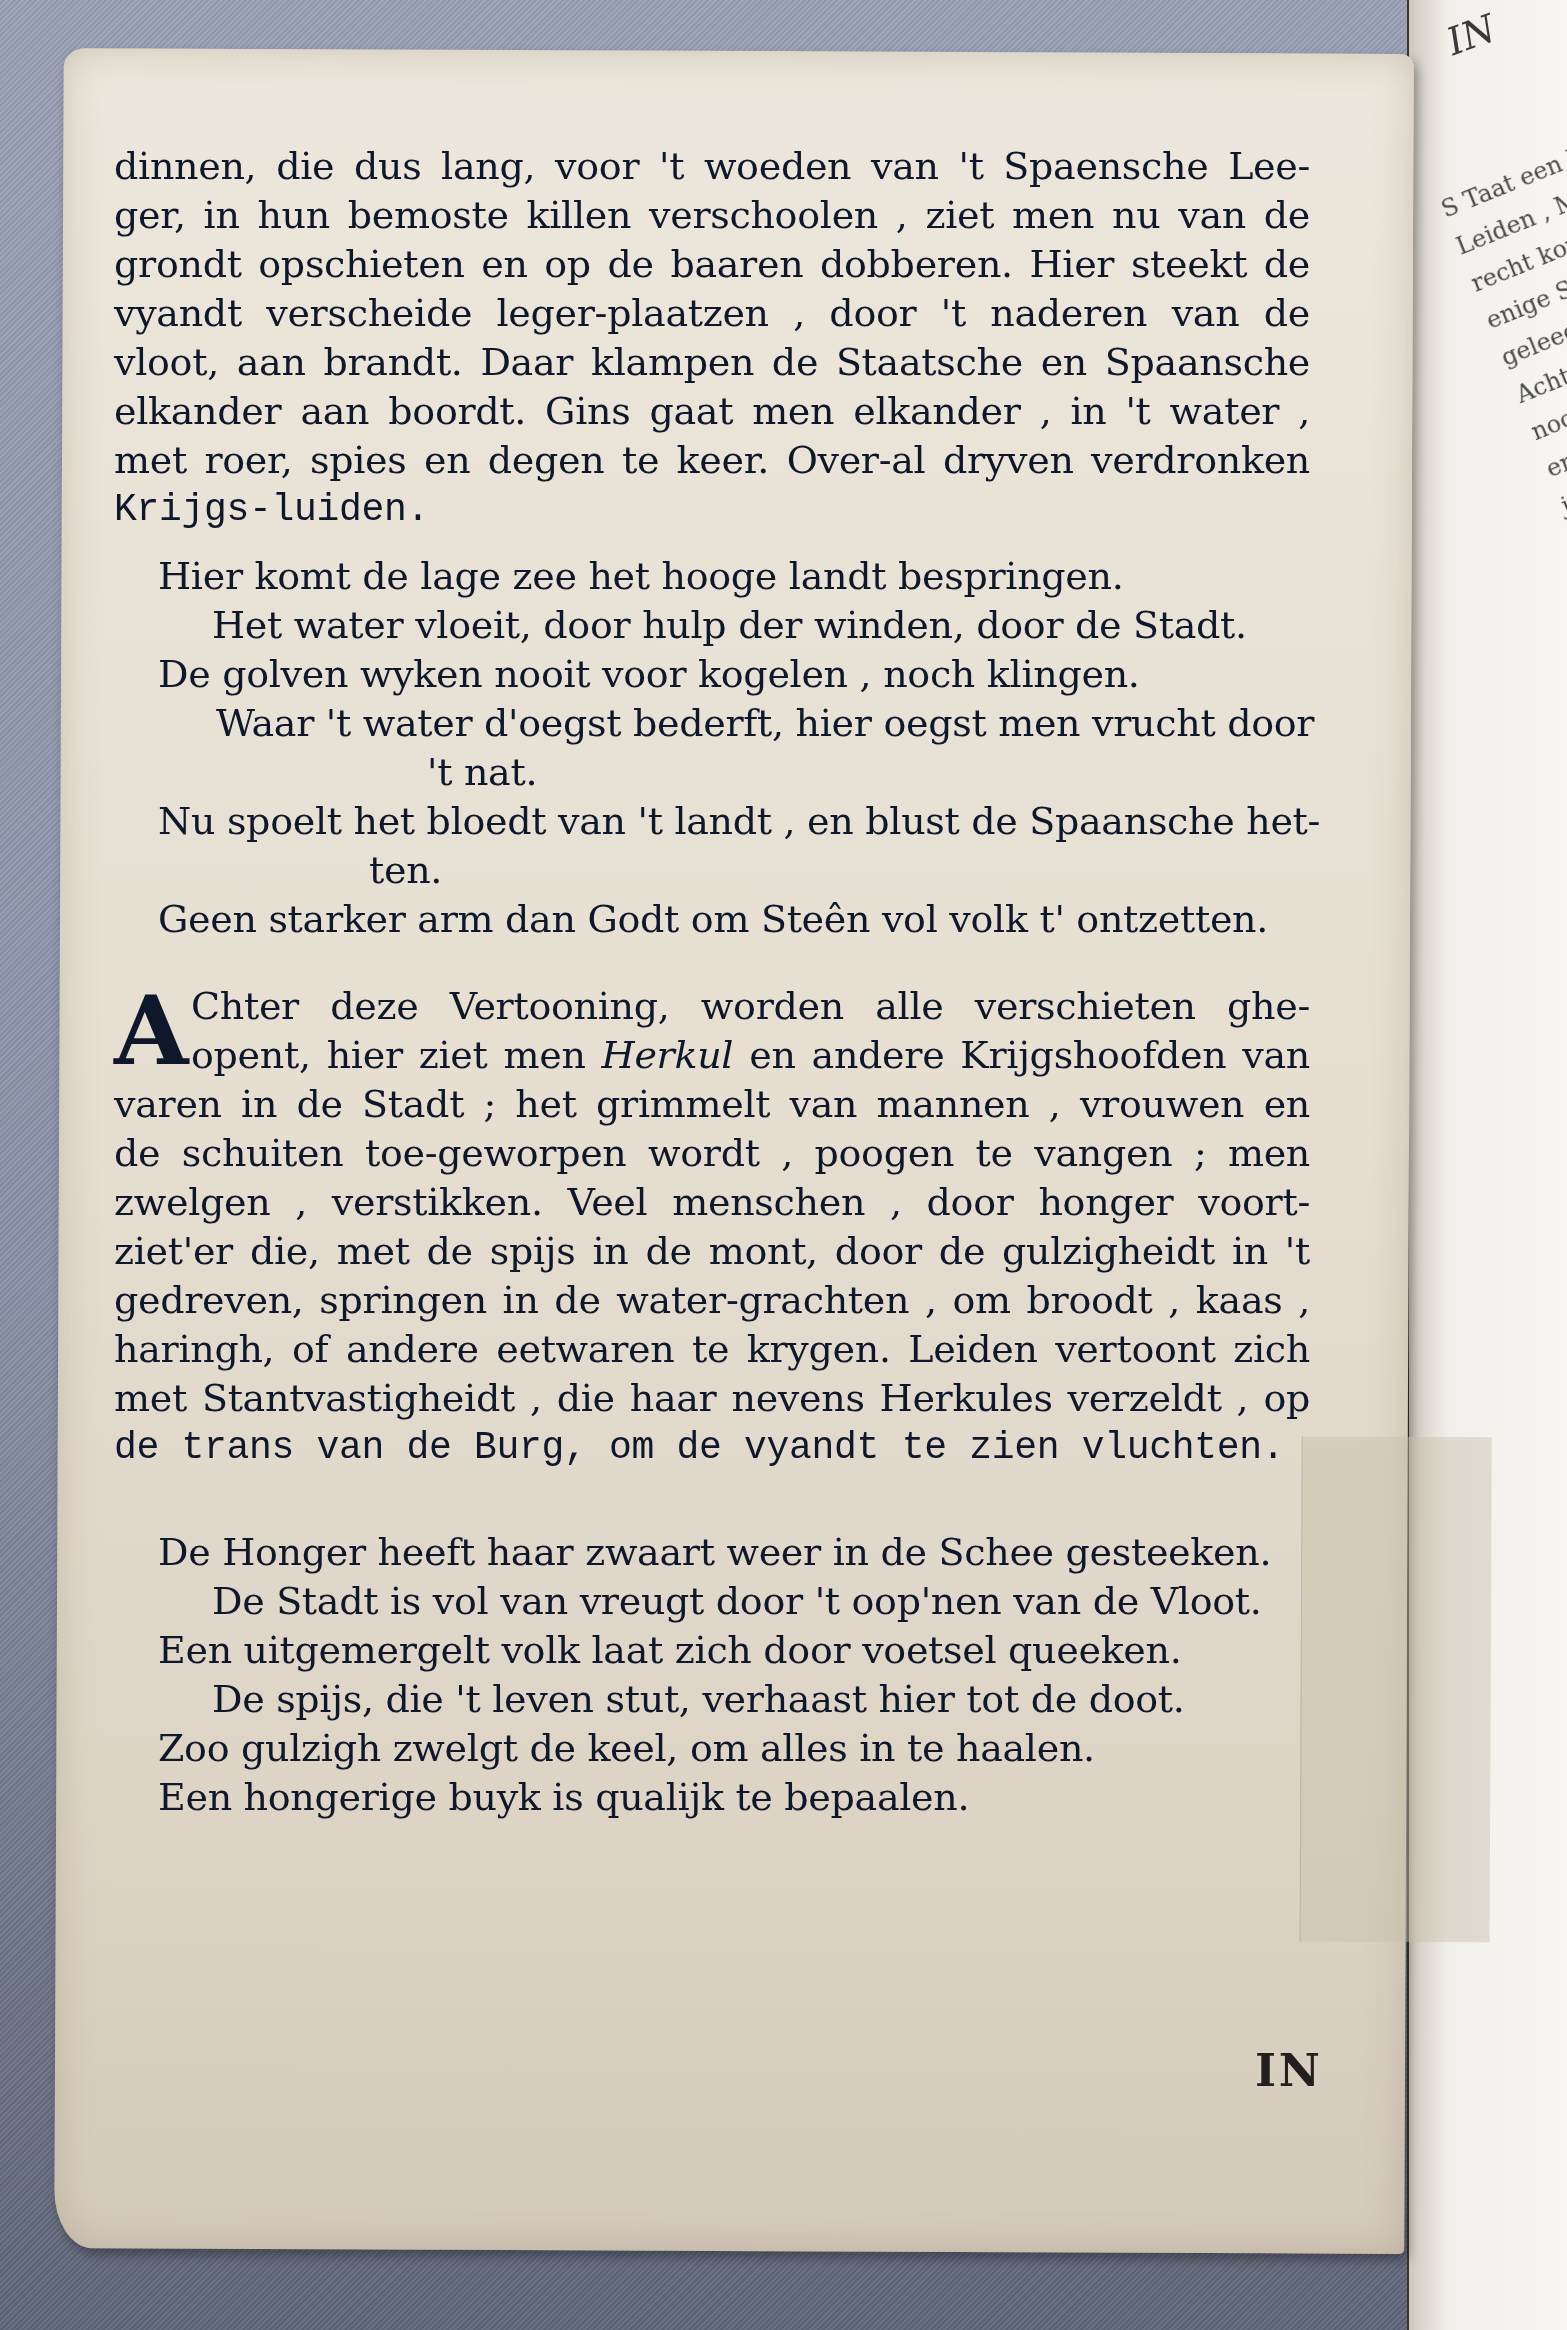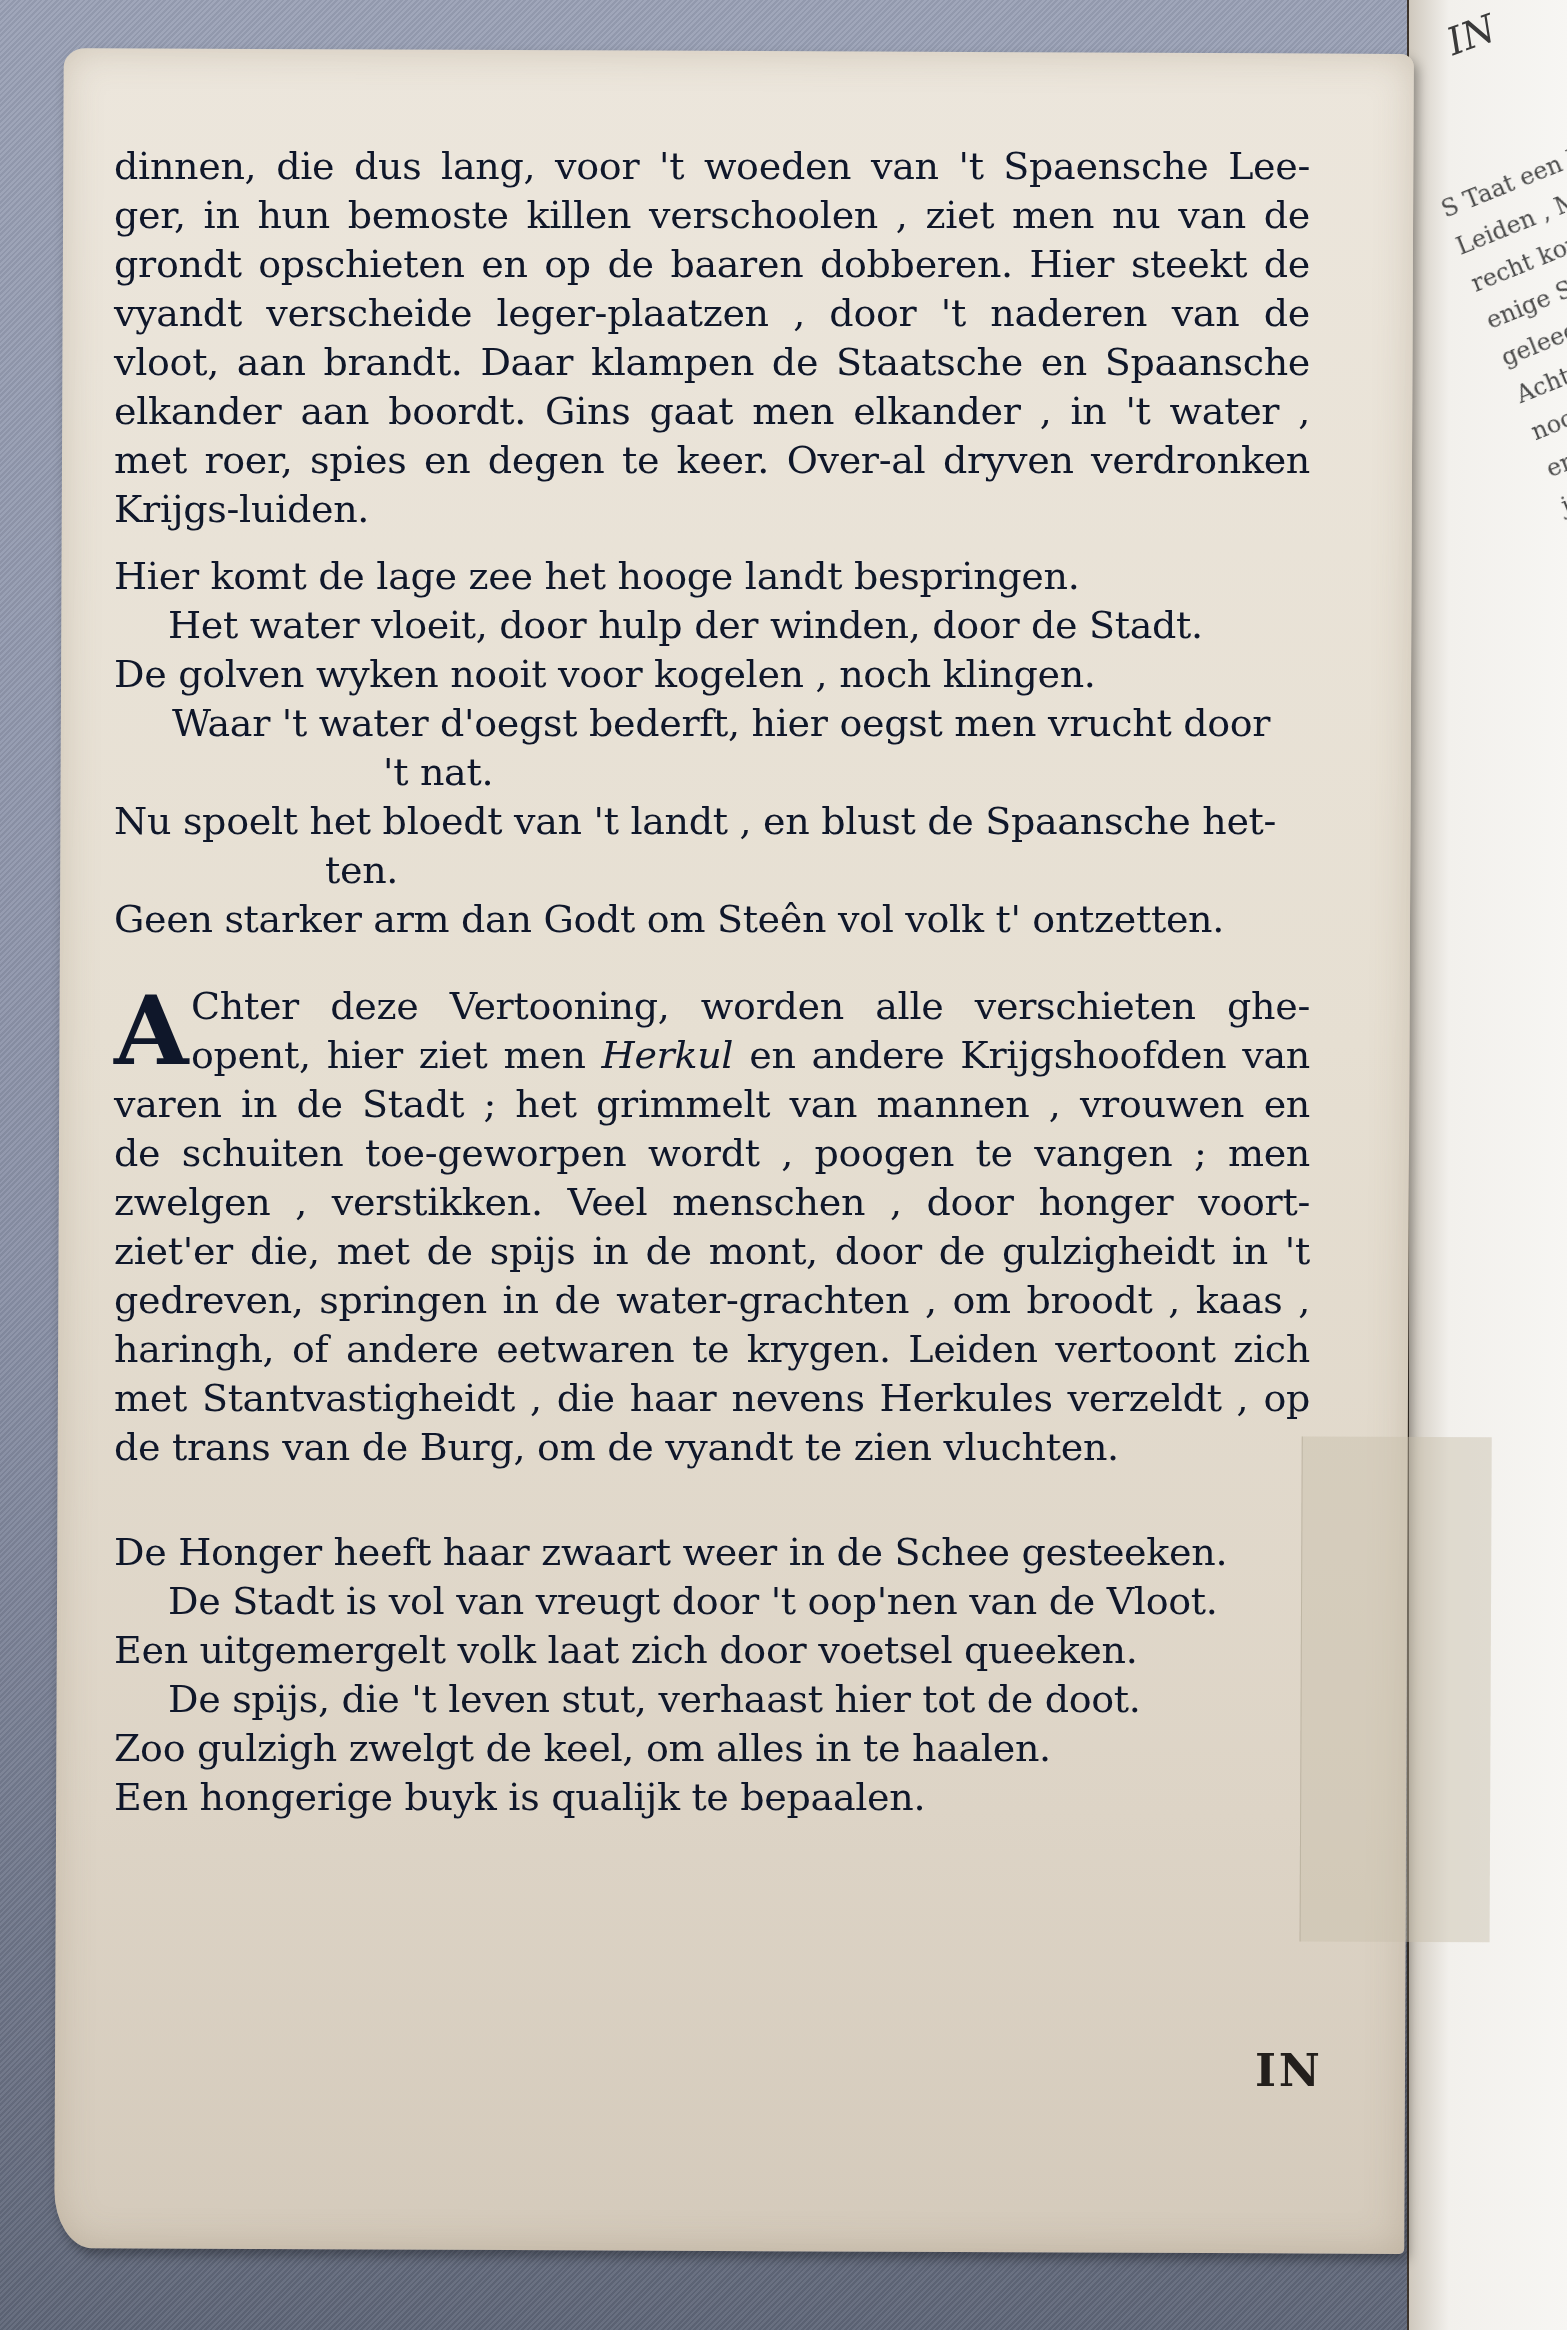"Krijgs-luiden." .line.last { font-family: none -> Liberation Mono, monospace }
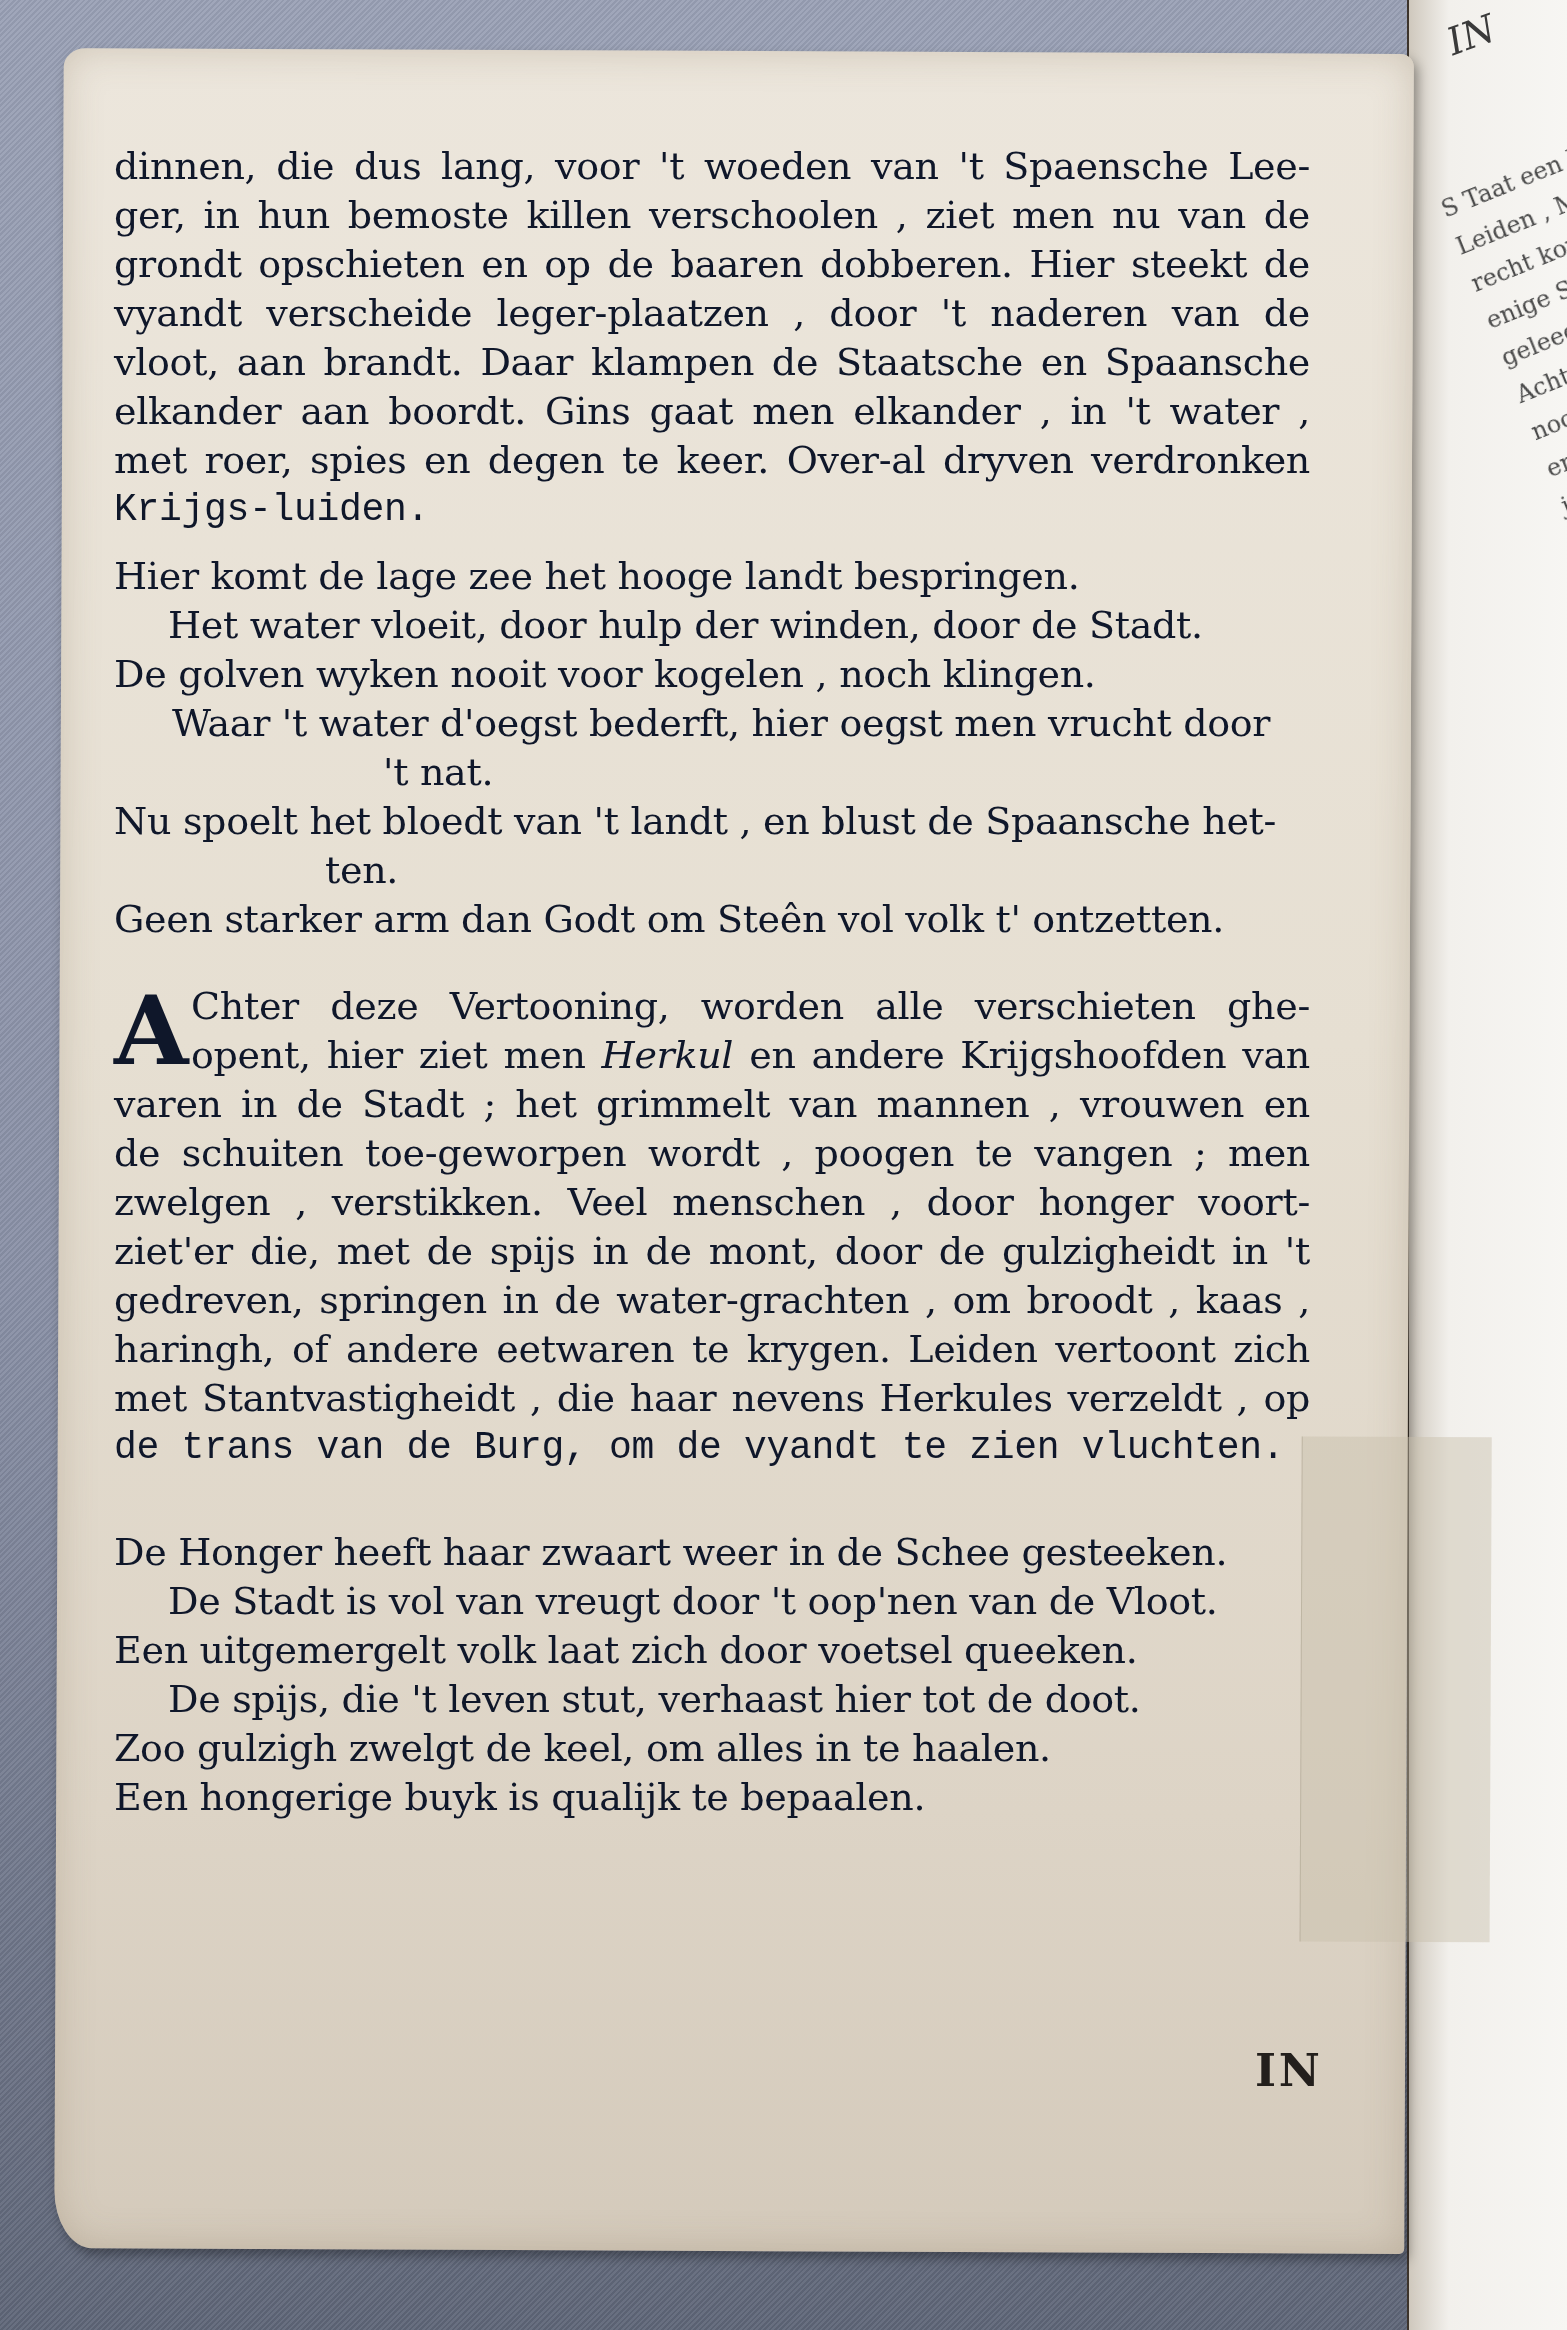"Hier komt de lage zee" .verse { margin-left: none -> 44px }
